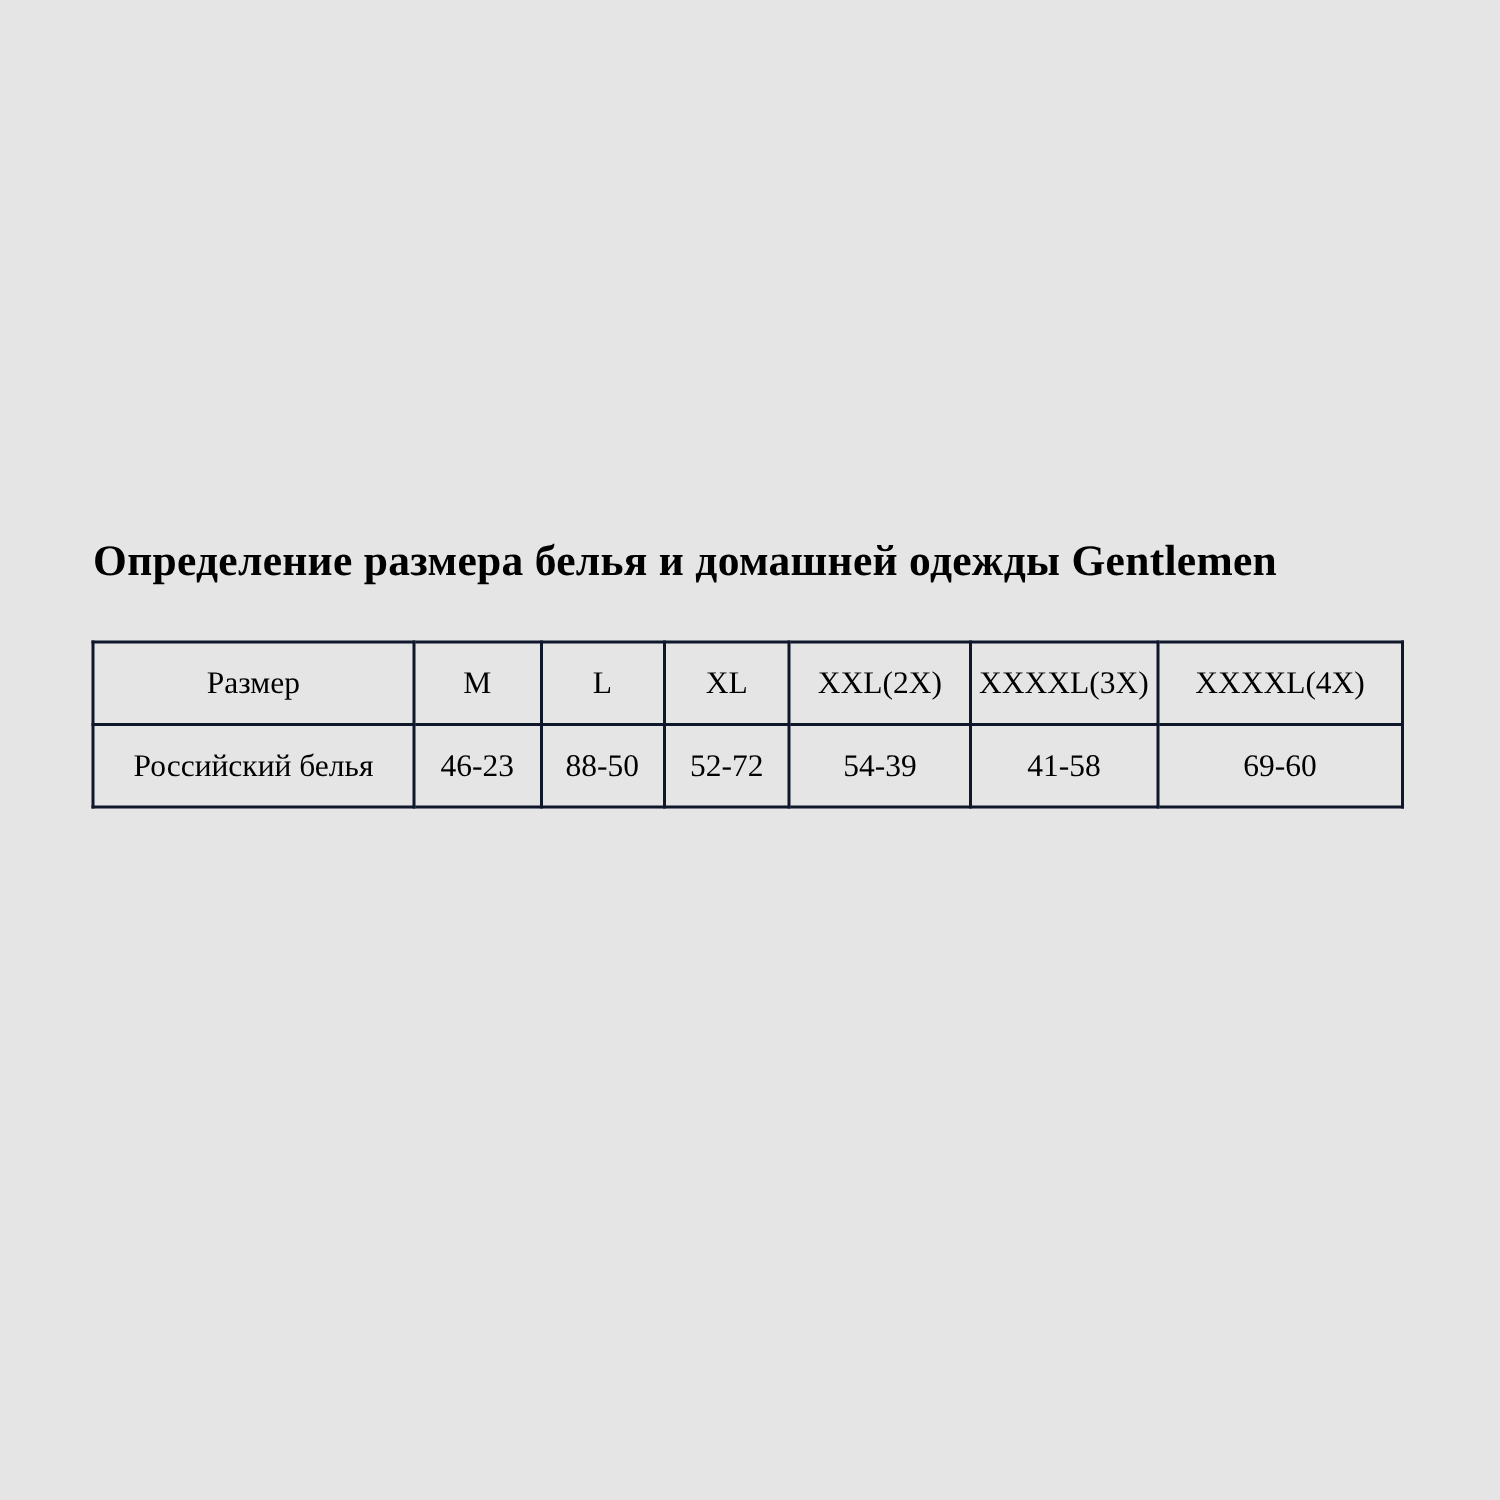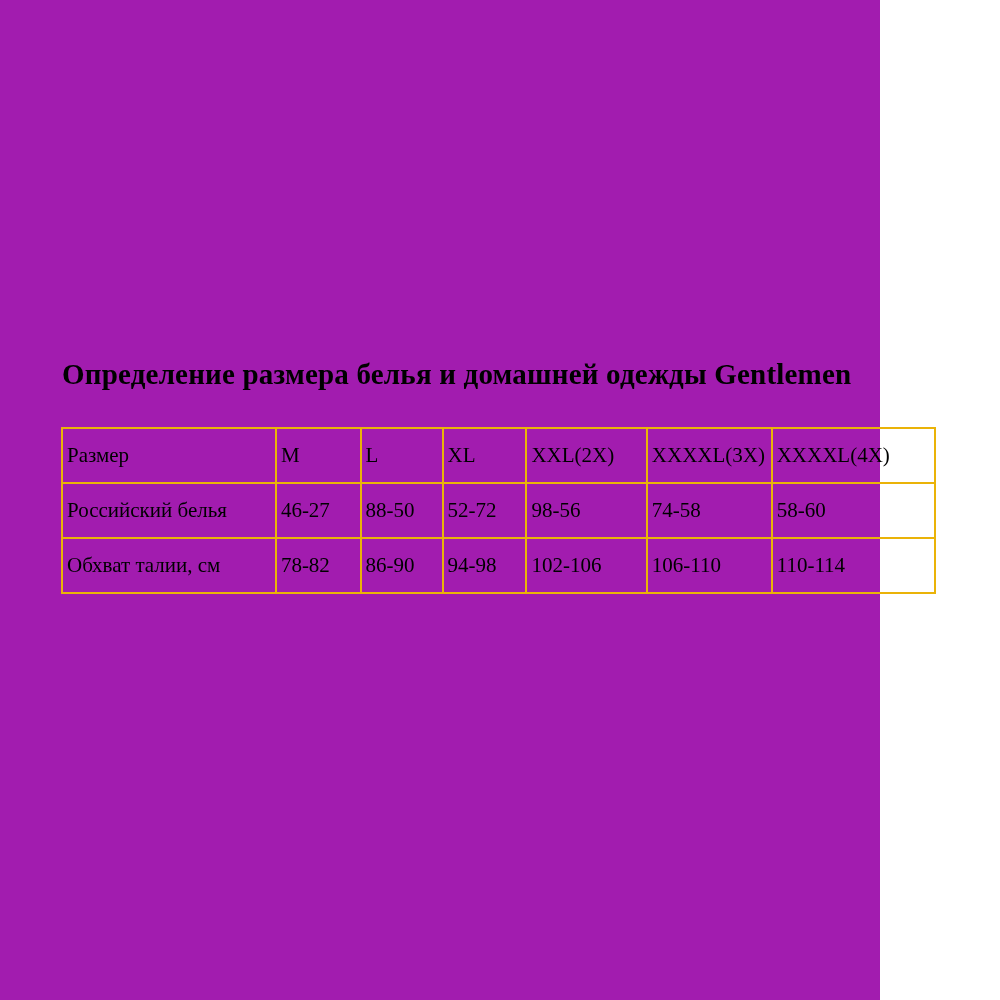"Определение размера белья и домашней" .page { background: #a21caf -> #e5e5e5; width: 880px -> 1000px }
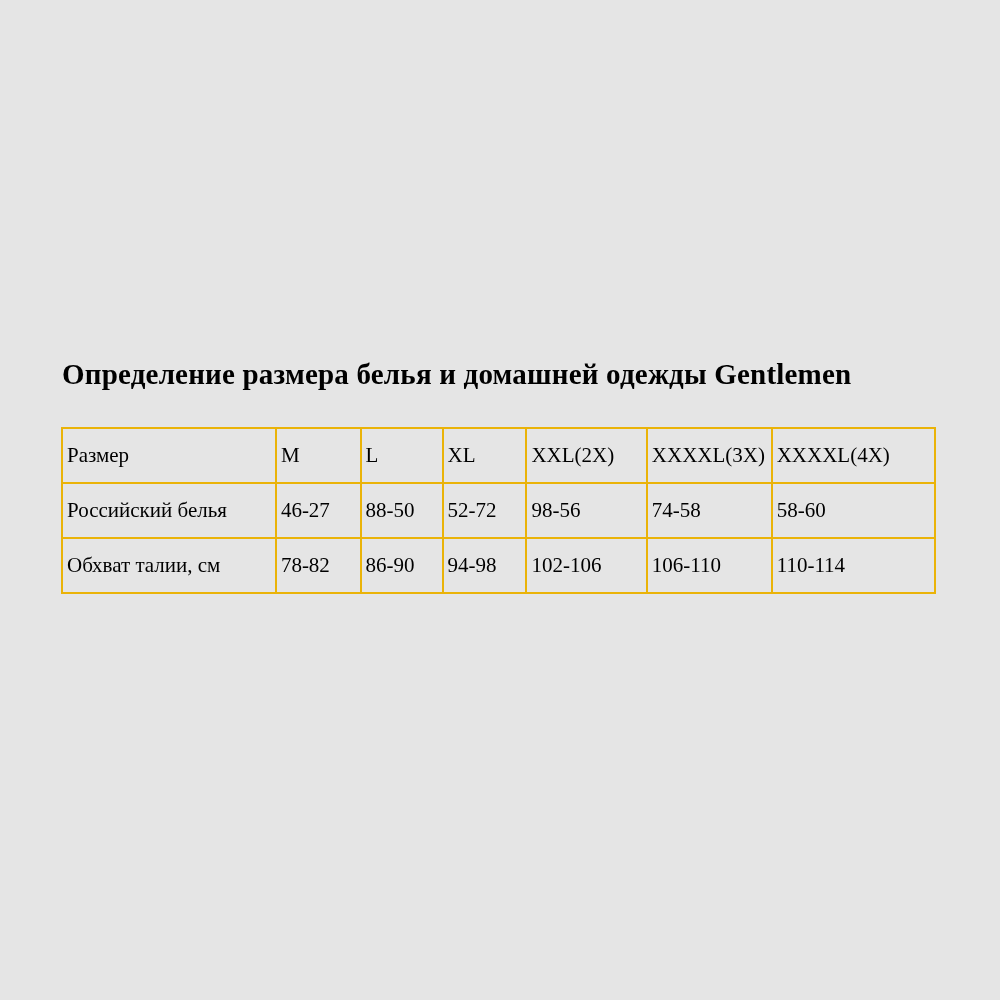"Размер" table.size-table td { border: 2px solid #eab308 -> 2px solid #0f172a; text-align: left -> center }
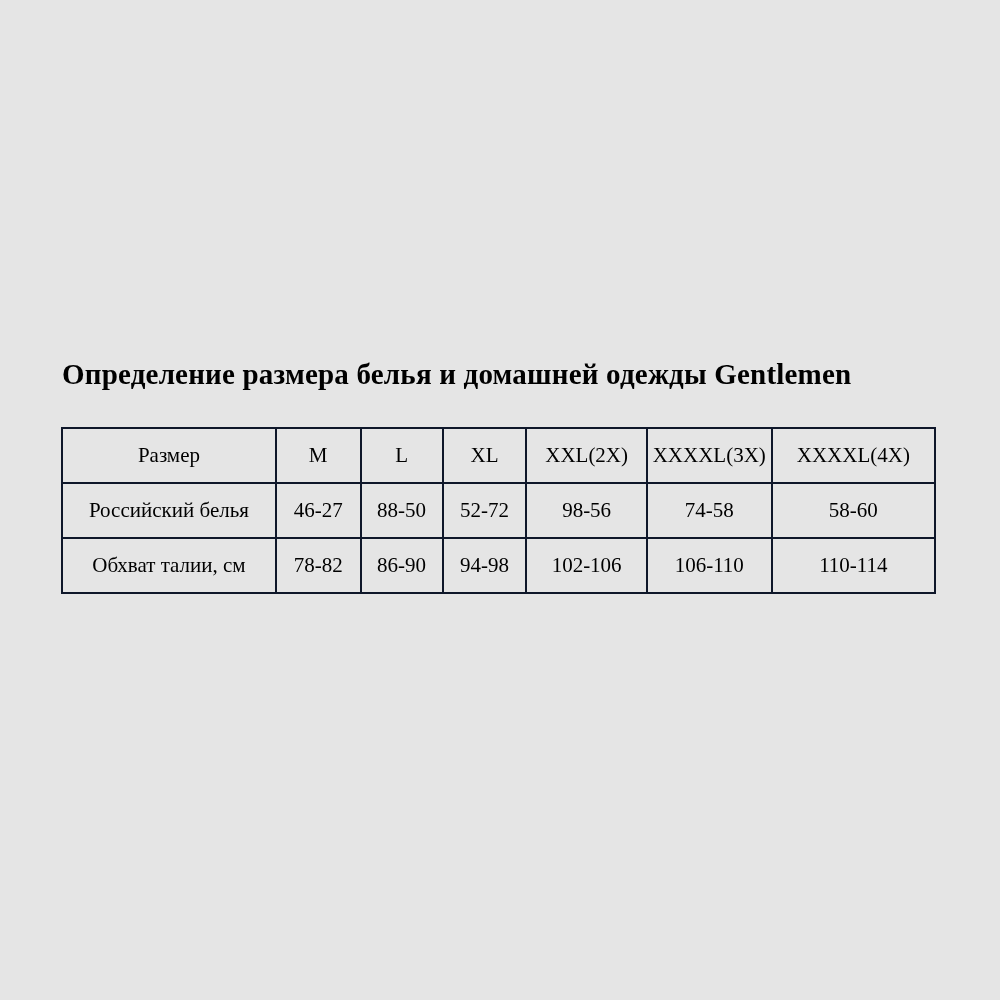"46-27" td { text: 46-27 -> 46-23 }
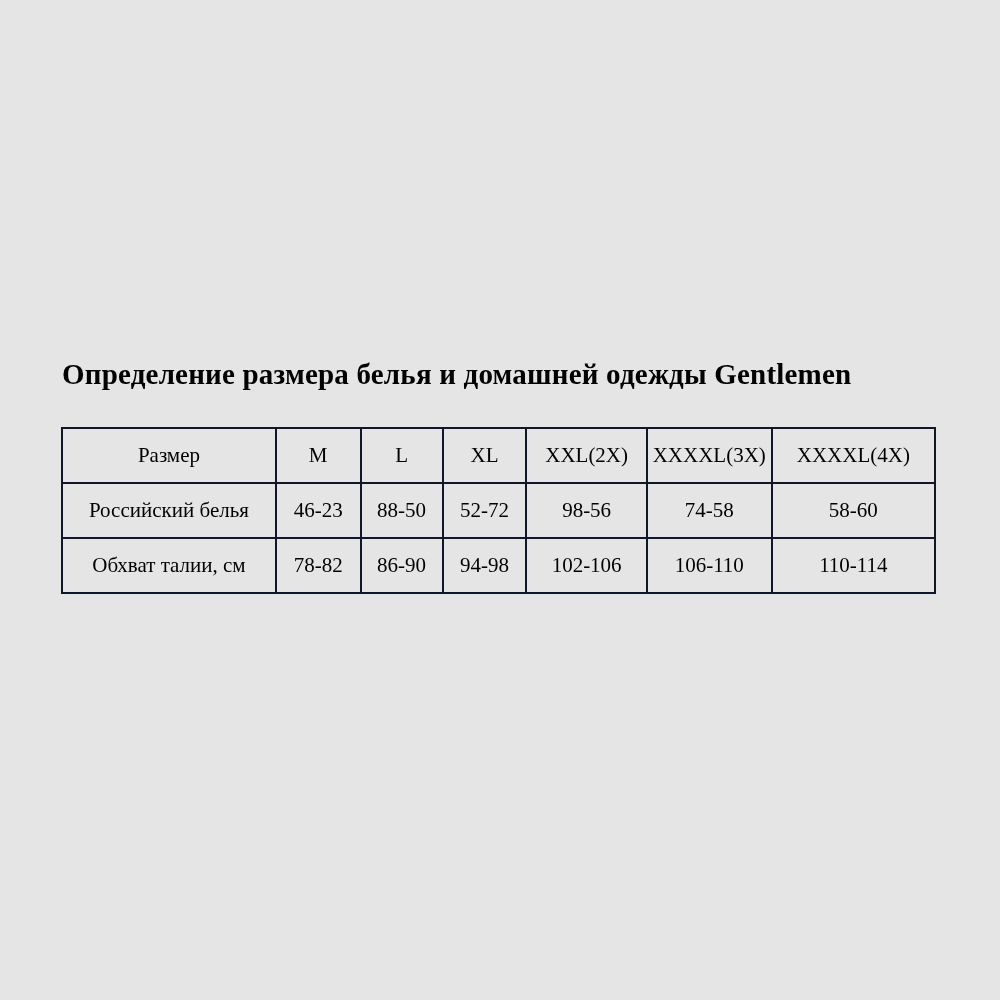"98-56" td { text: 98-56 -> 54-39 }
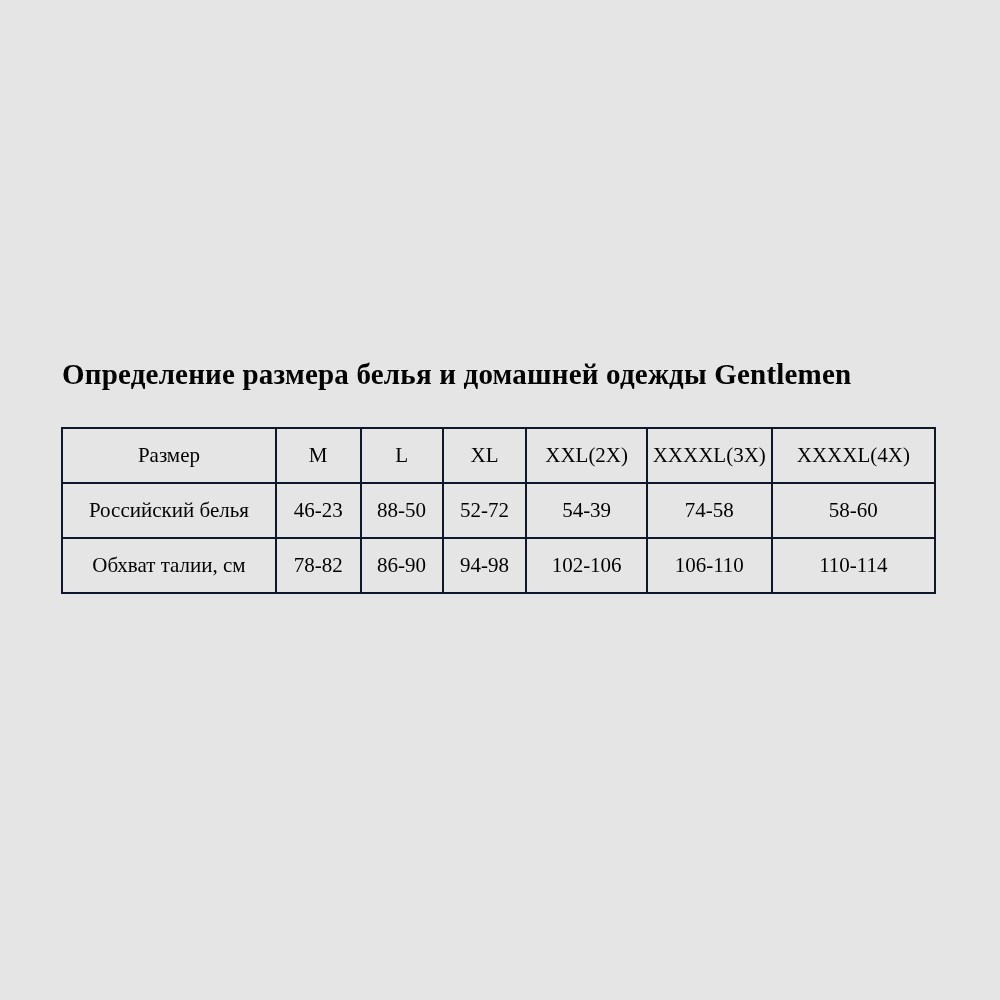"74-58" td { text: 74-58 -> 41-58 }
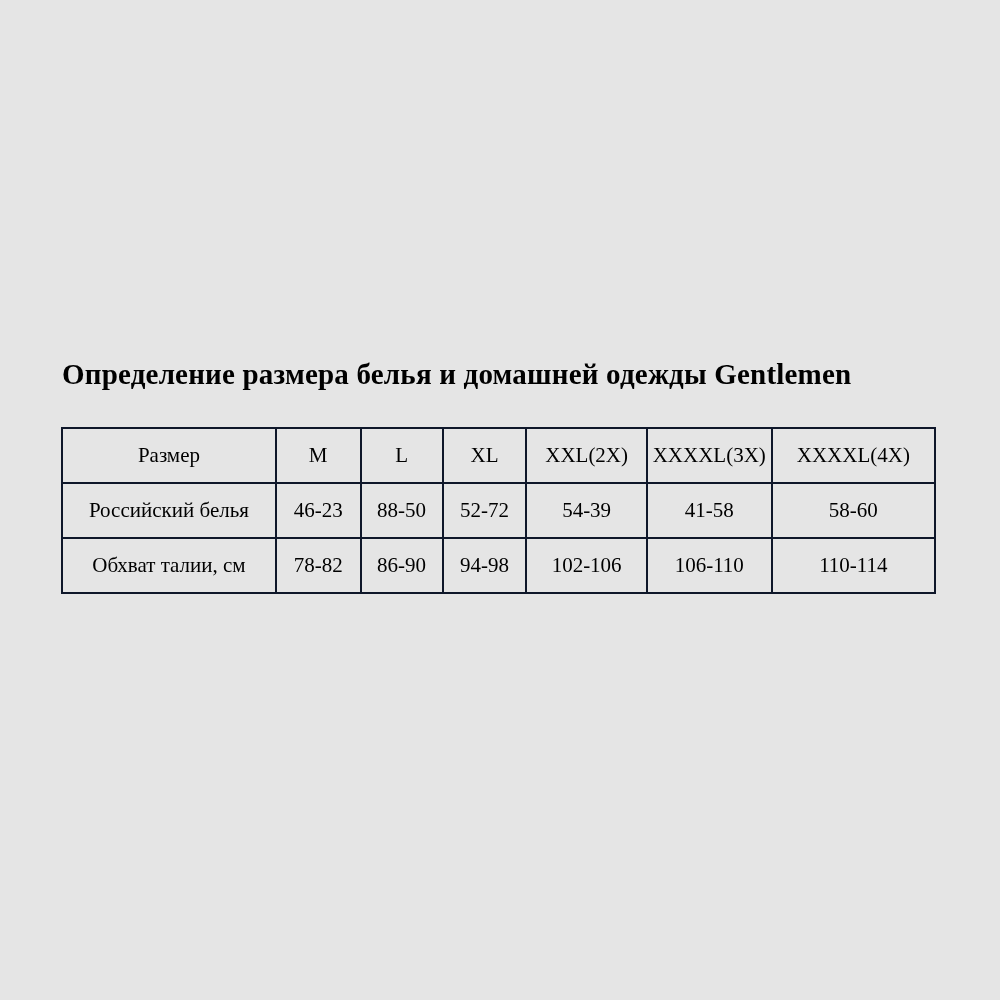"58-60" td { text: 58-60 -> 69-60 }
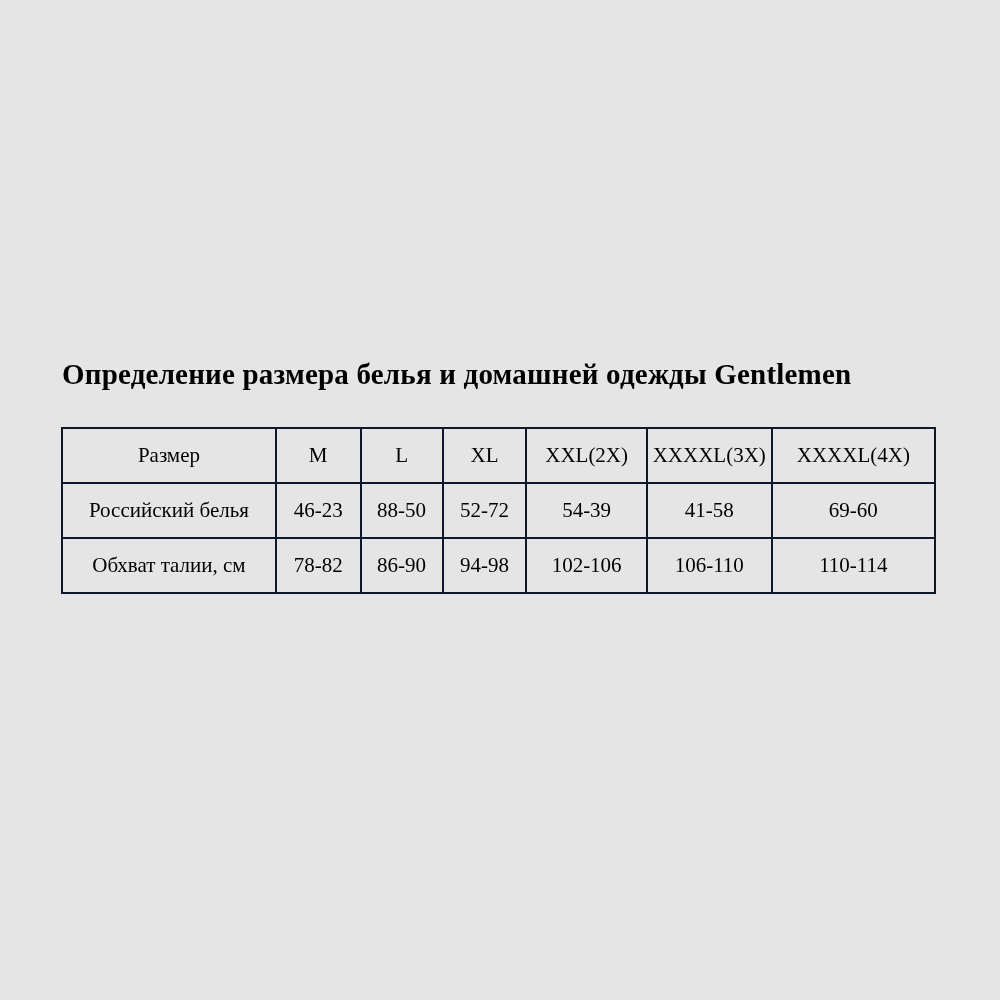"Обхват талии, см" tr { html: <tr> <td>Обхват талии, см</td> <td>78-82</td> <td>86-90</td> <td>94-98</td> <td>102-106</td> <td>106-110</td> <td>110-114</td> </tr> -> none }
